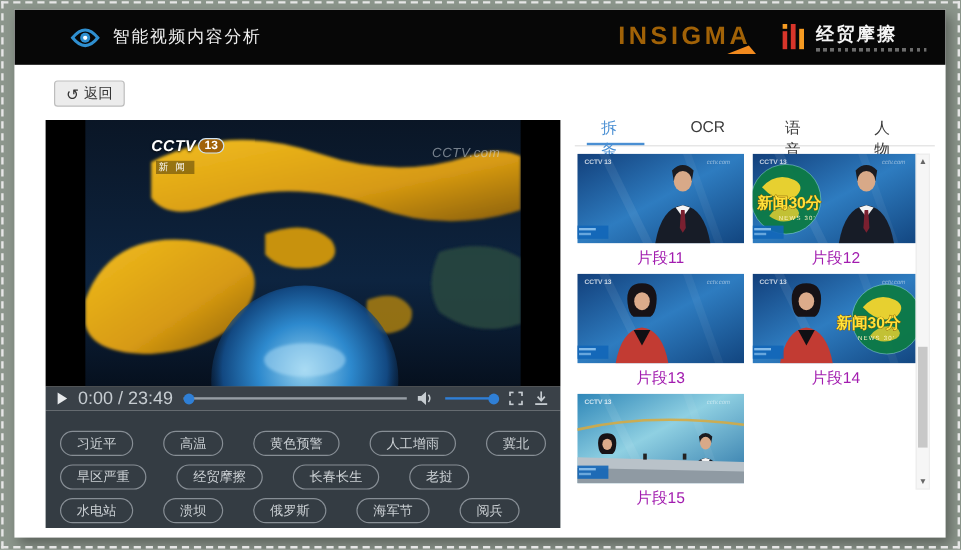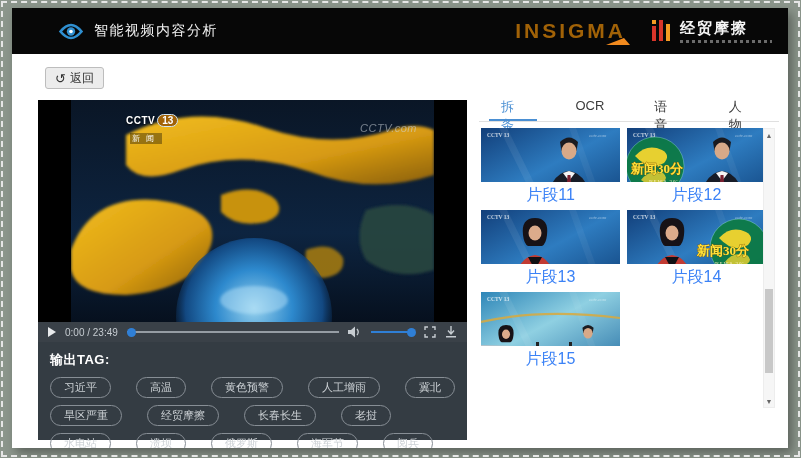"CCTV" .cctv-word { font-size: 10px -> 13px; font-style: none -> italic }
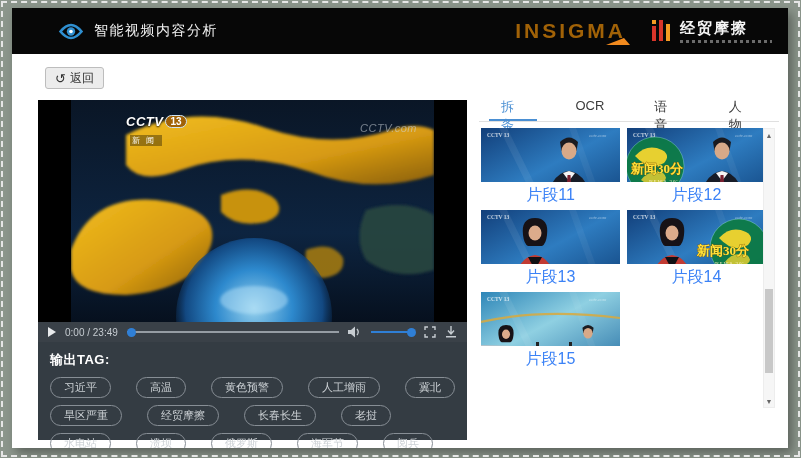"新闻30分" .thumb { font-family: Liberation Serif, serif -> none; height: 54px -> 75px }
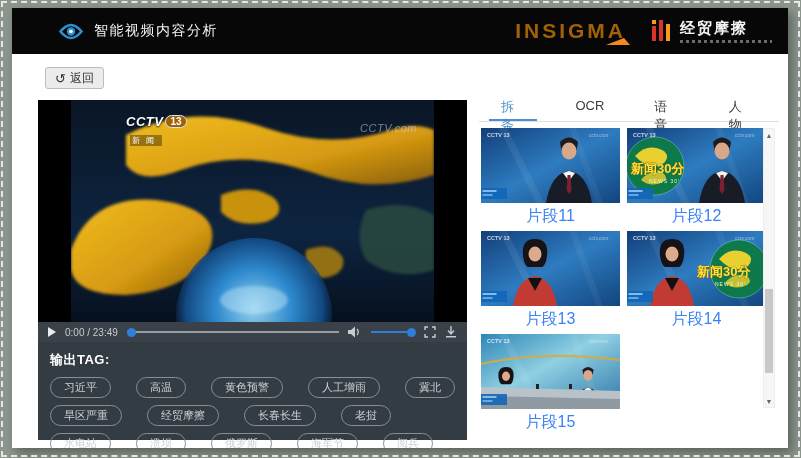"片段11" .clip-label { color: #3b82f6 -> #a21caf; font-size: 16px -> 13px }
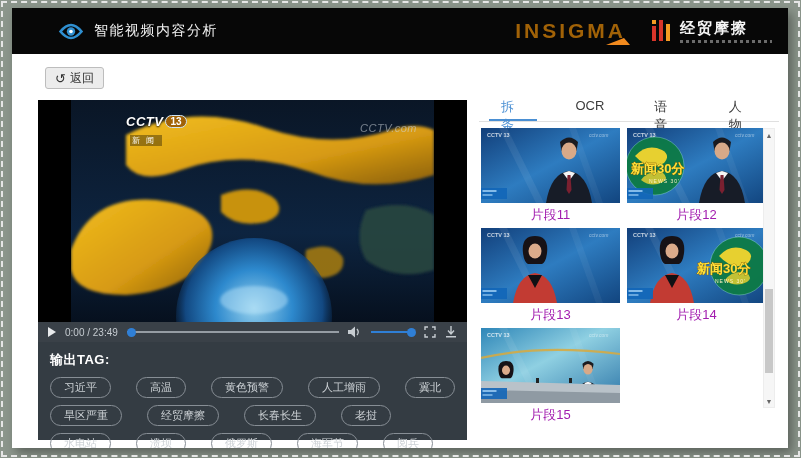"0:00 / 23:49" .time-label { font-size: 10px -> 15px }
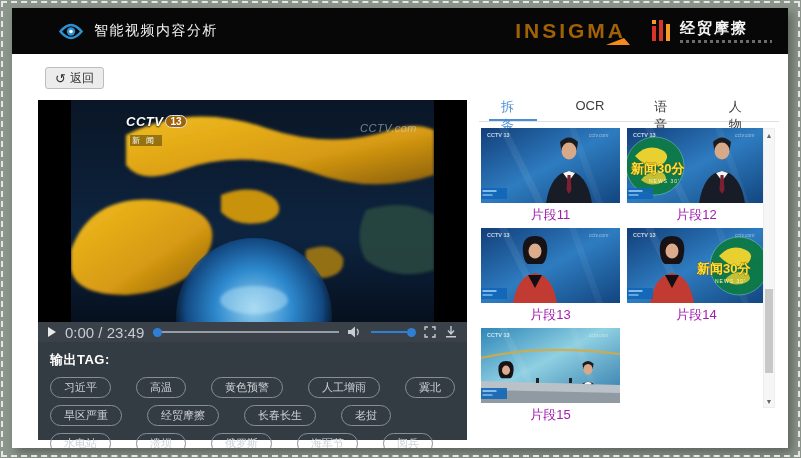"输出TAG:" div.tags-heading { html: <div>输出TAG:</div> -> none }
